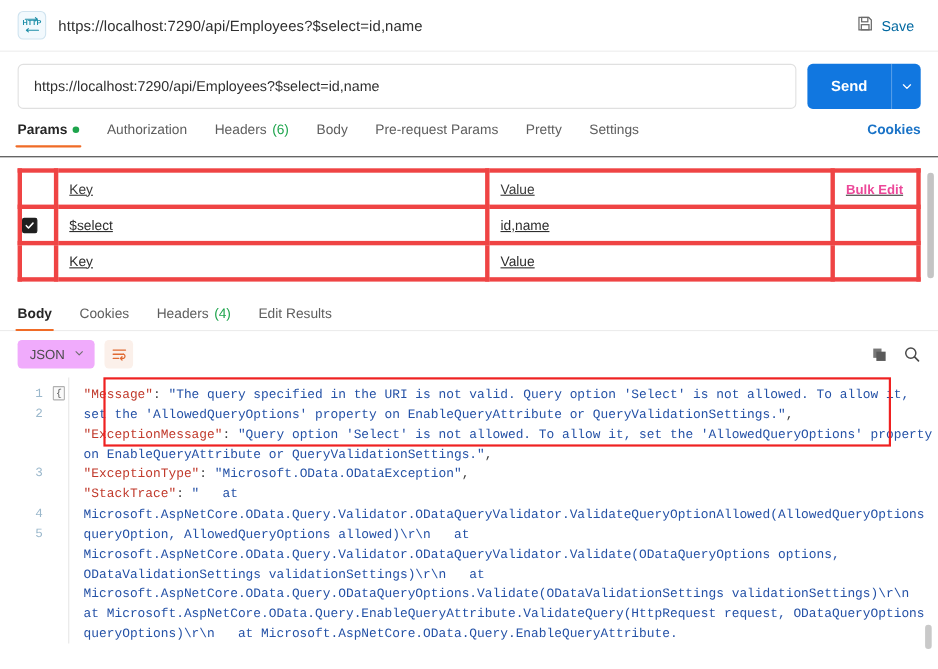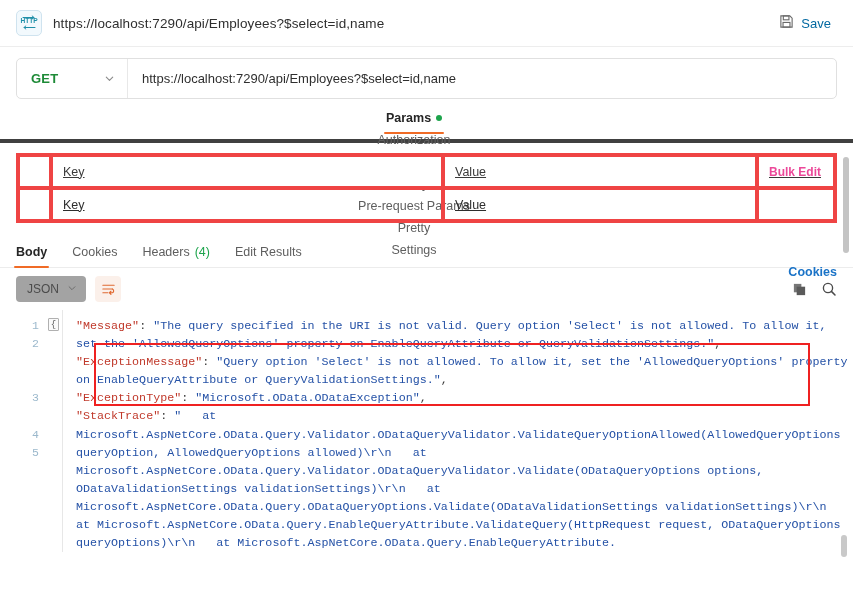"GET" div.method-box { html: <div> <span>GET</span> <span> <svg> <path></path> </svg> </span> </div> -> none }
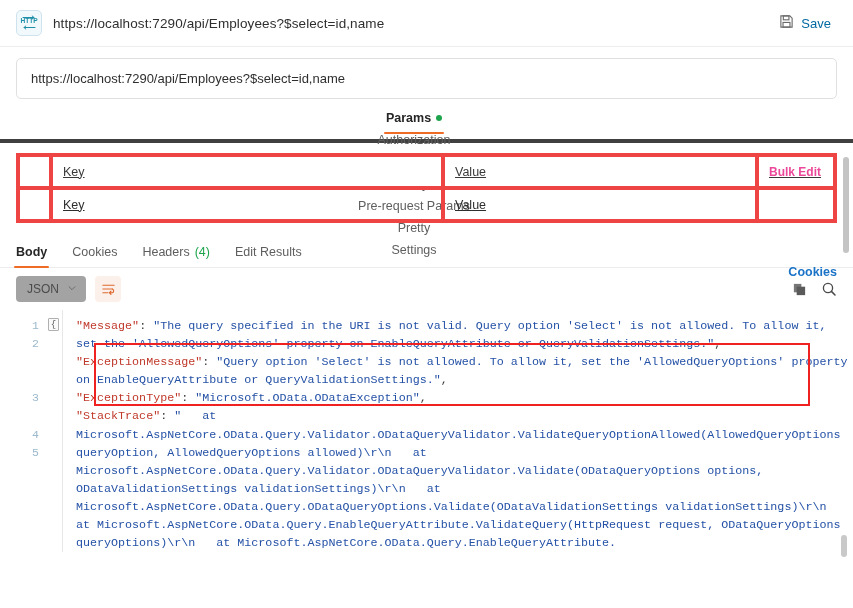"Send" div.send-btn { html: none -> <div> <div>Send</div> <div> <svg> <path></path> </svg> </div> </div> }
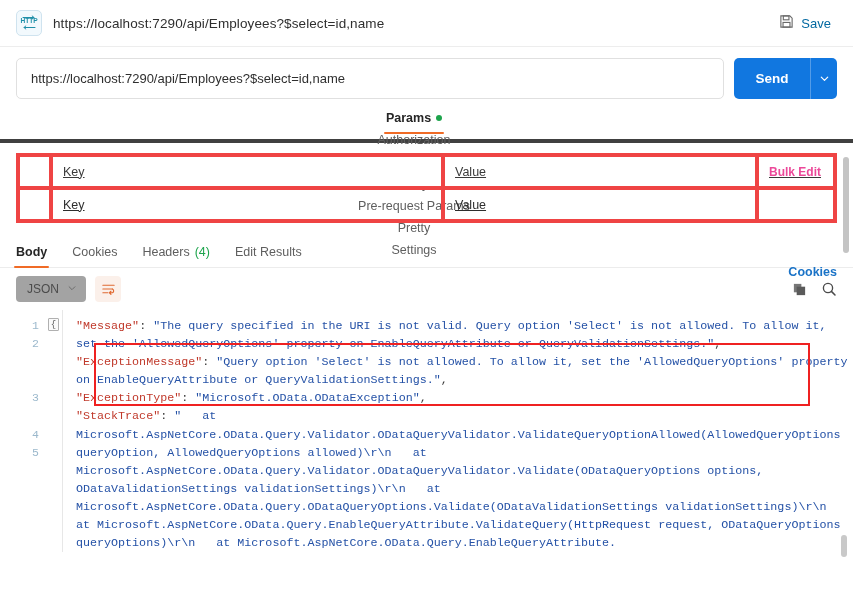"Params" .req-tabs { align-items: center -> flex-start; border-bottom: 4px solid #404040 -> 1px solid #404040; flex-direction: column -> none }
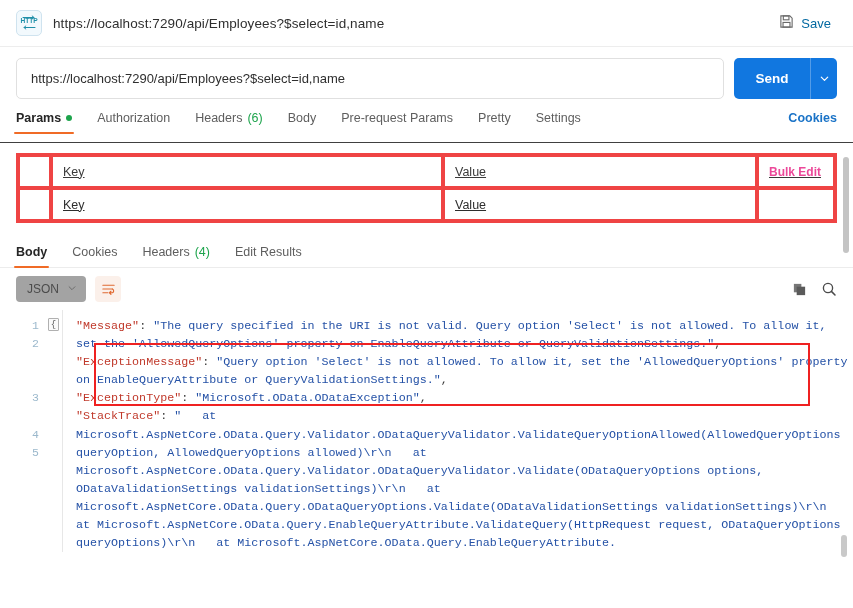"$select" tr { html: none -> <tr> <td> <span> <svg> <path></path> </svg> </span> </td> <td>$select</td> <td>id,name</td> <td></td> </tr> }
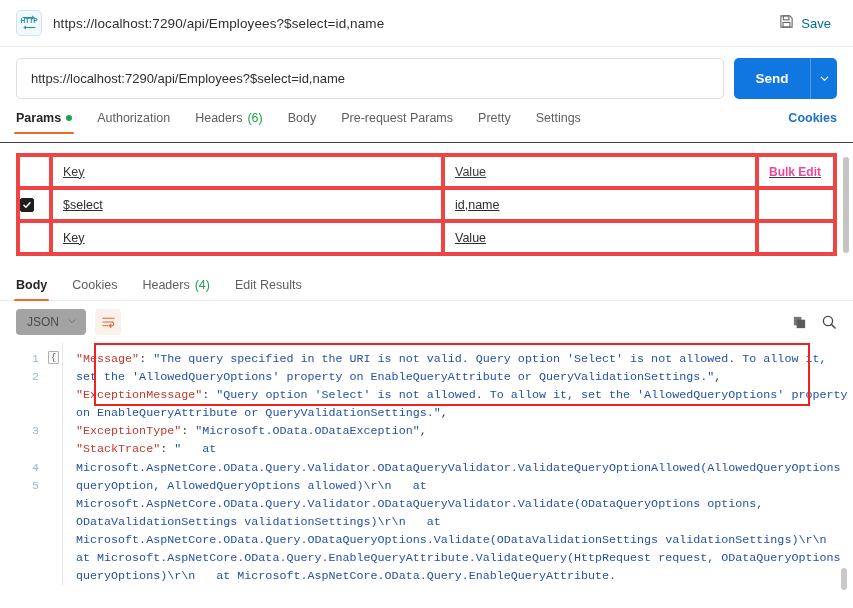"JSON" .json-sel { background: #a3a3a3 -> #f0abfc }
